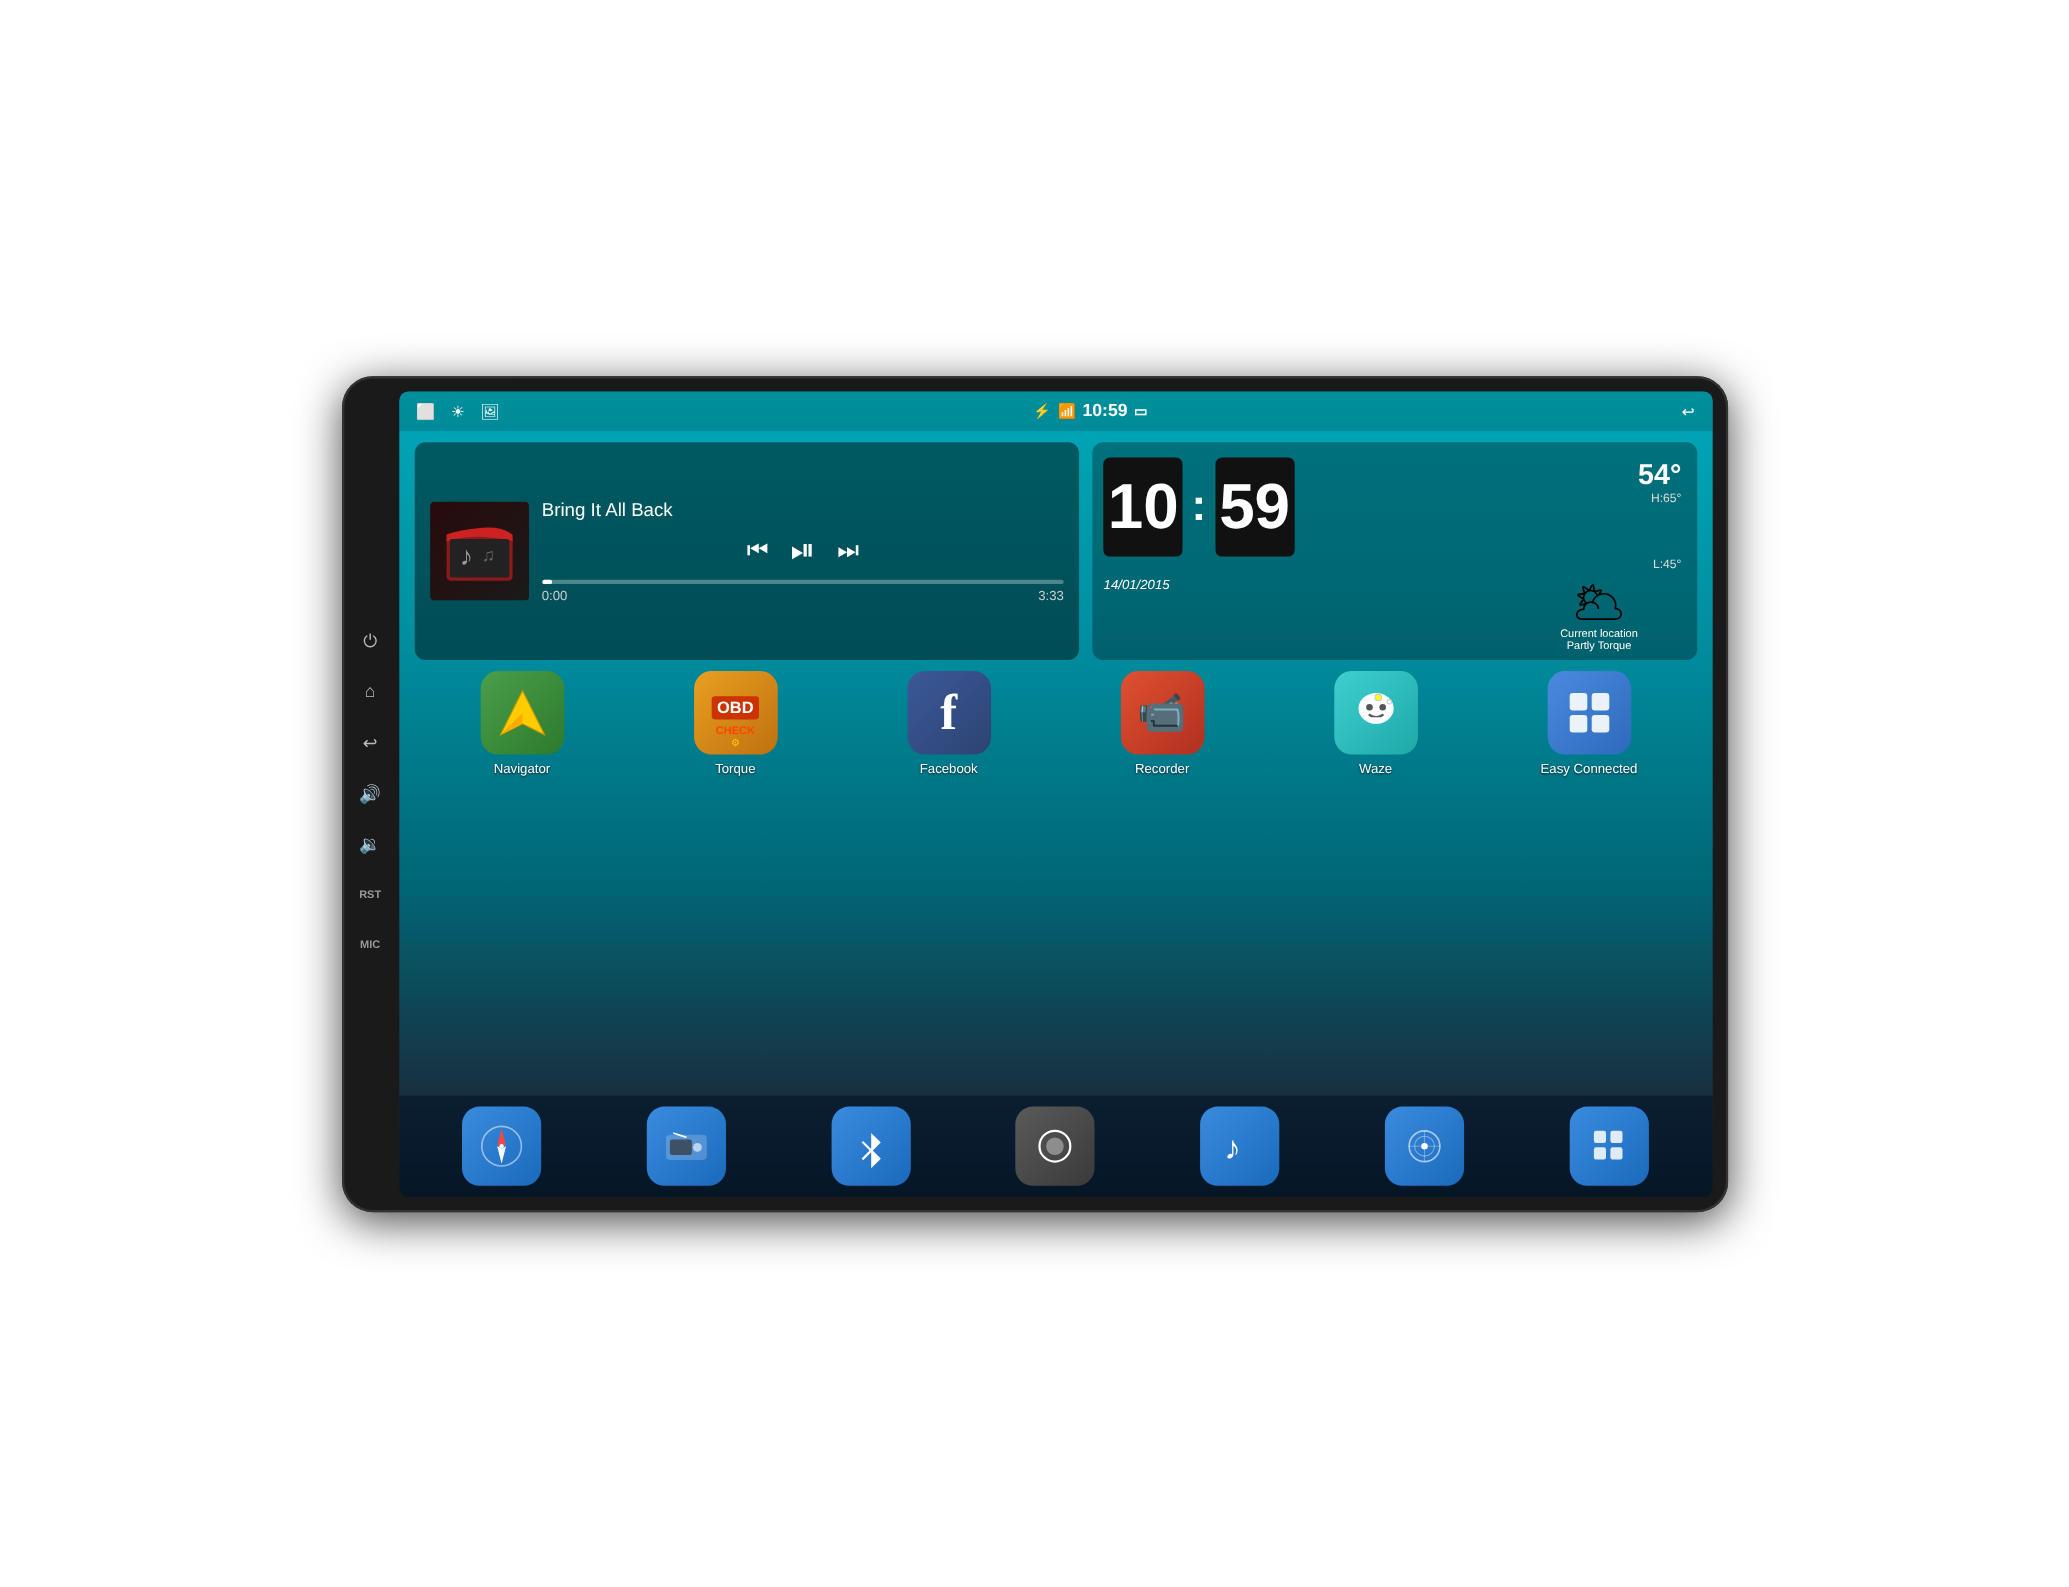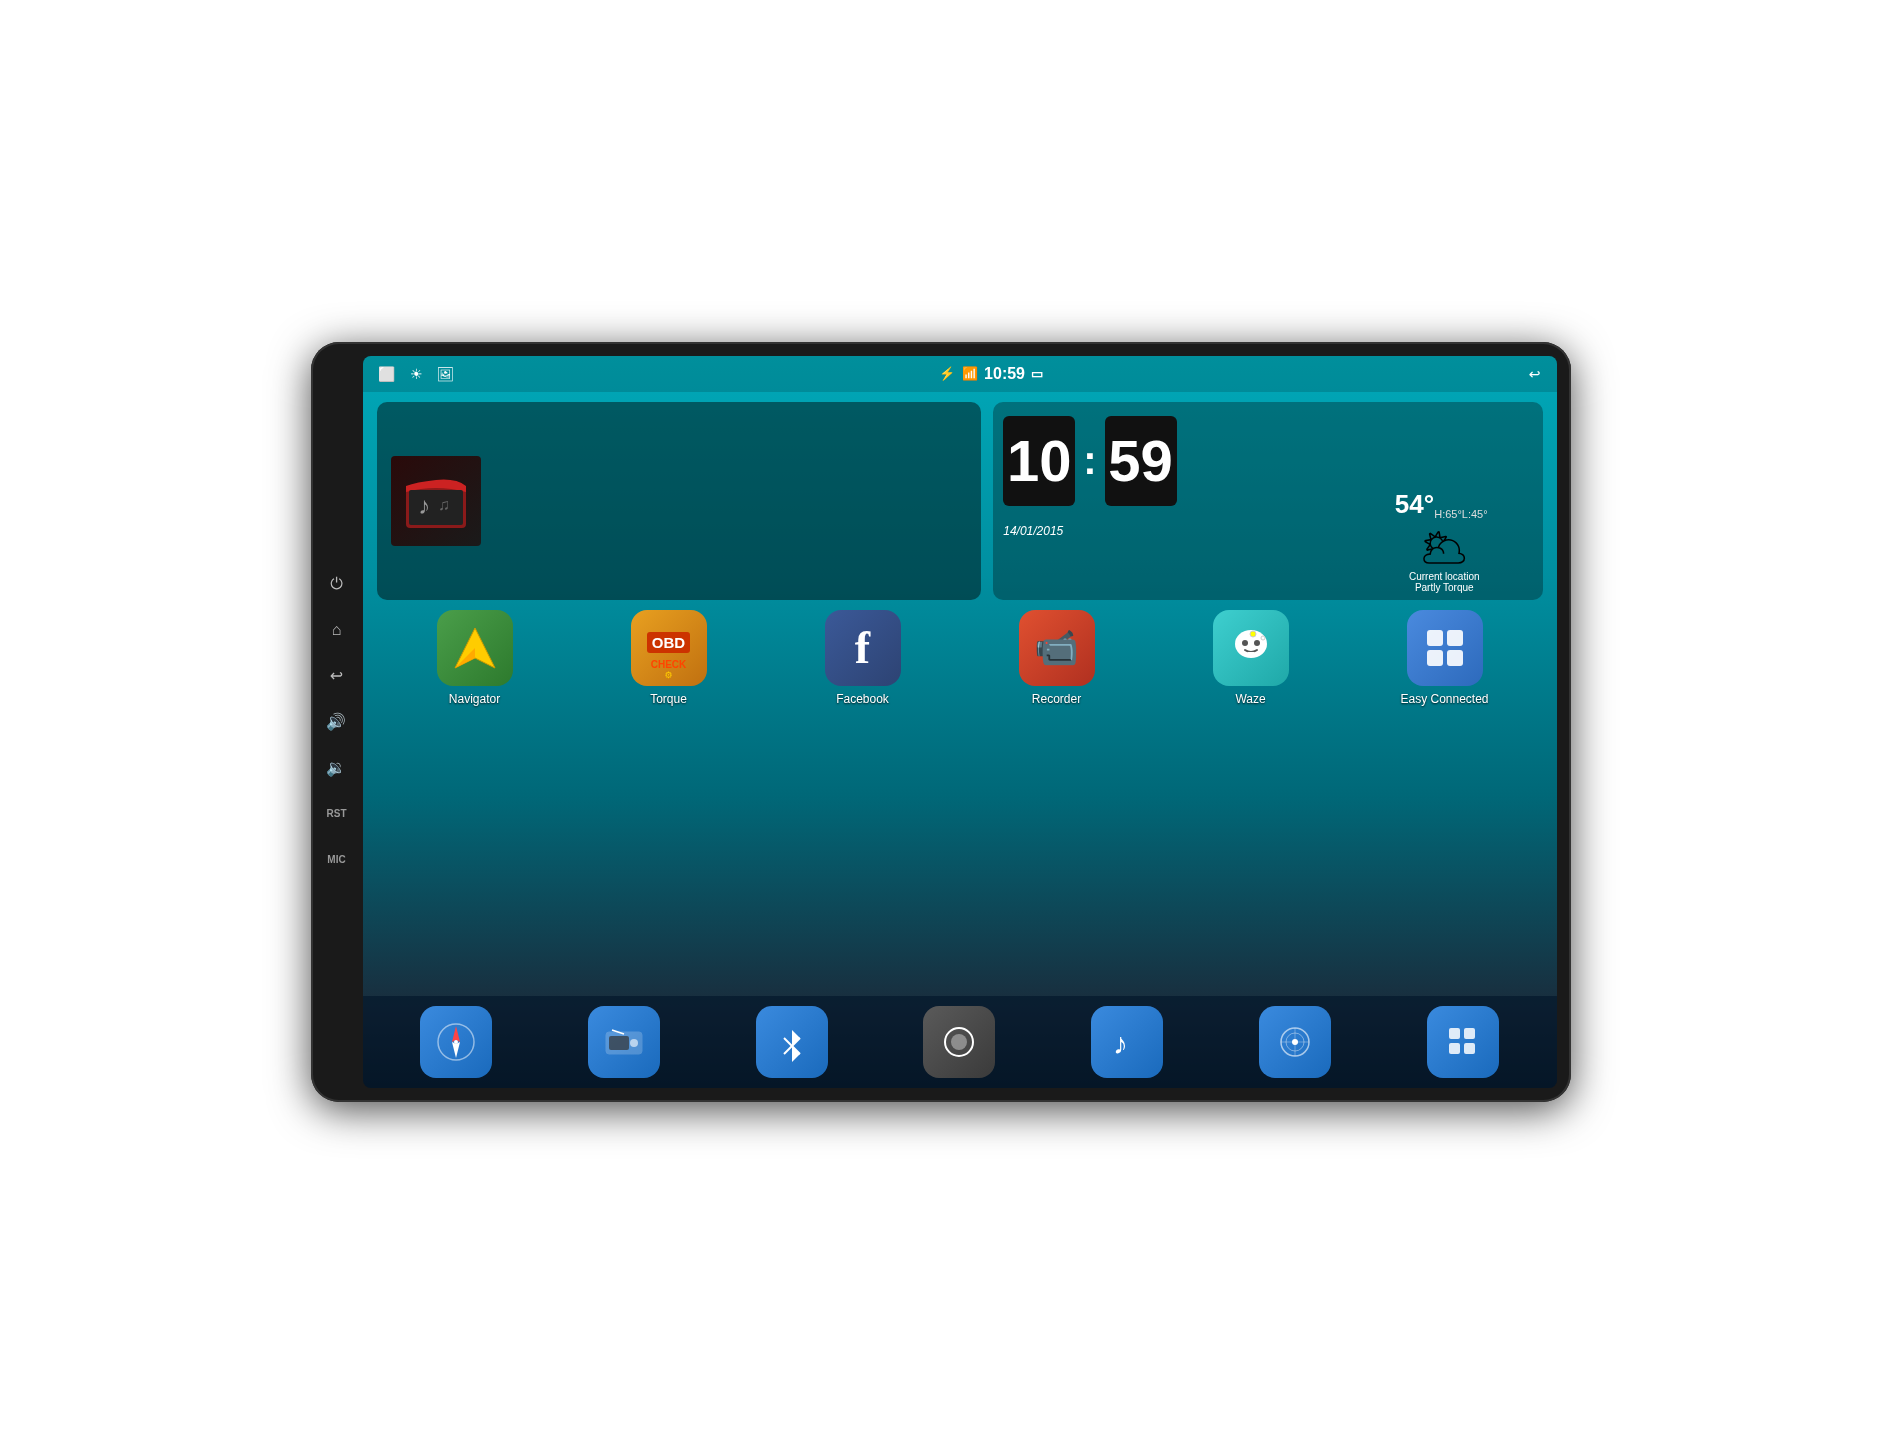"54°" .temp-block { flex-direction: row -> column }
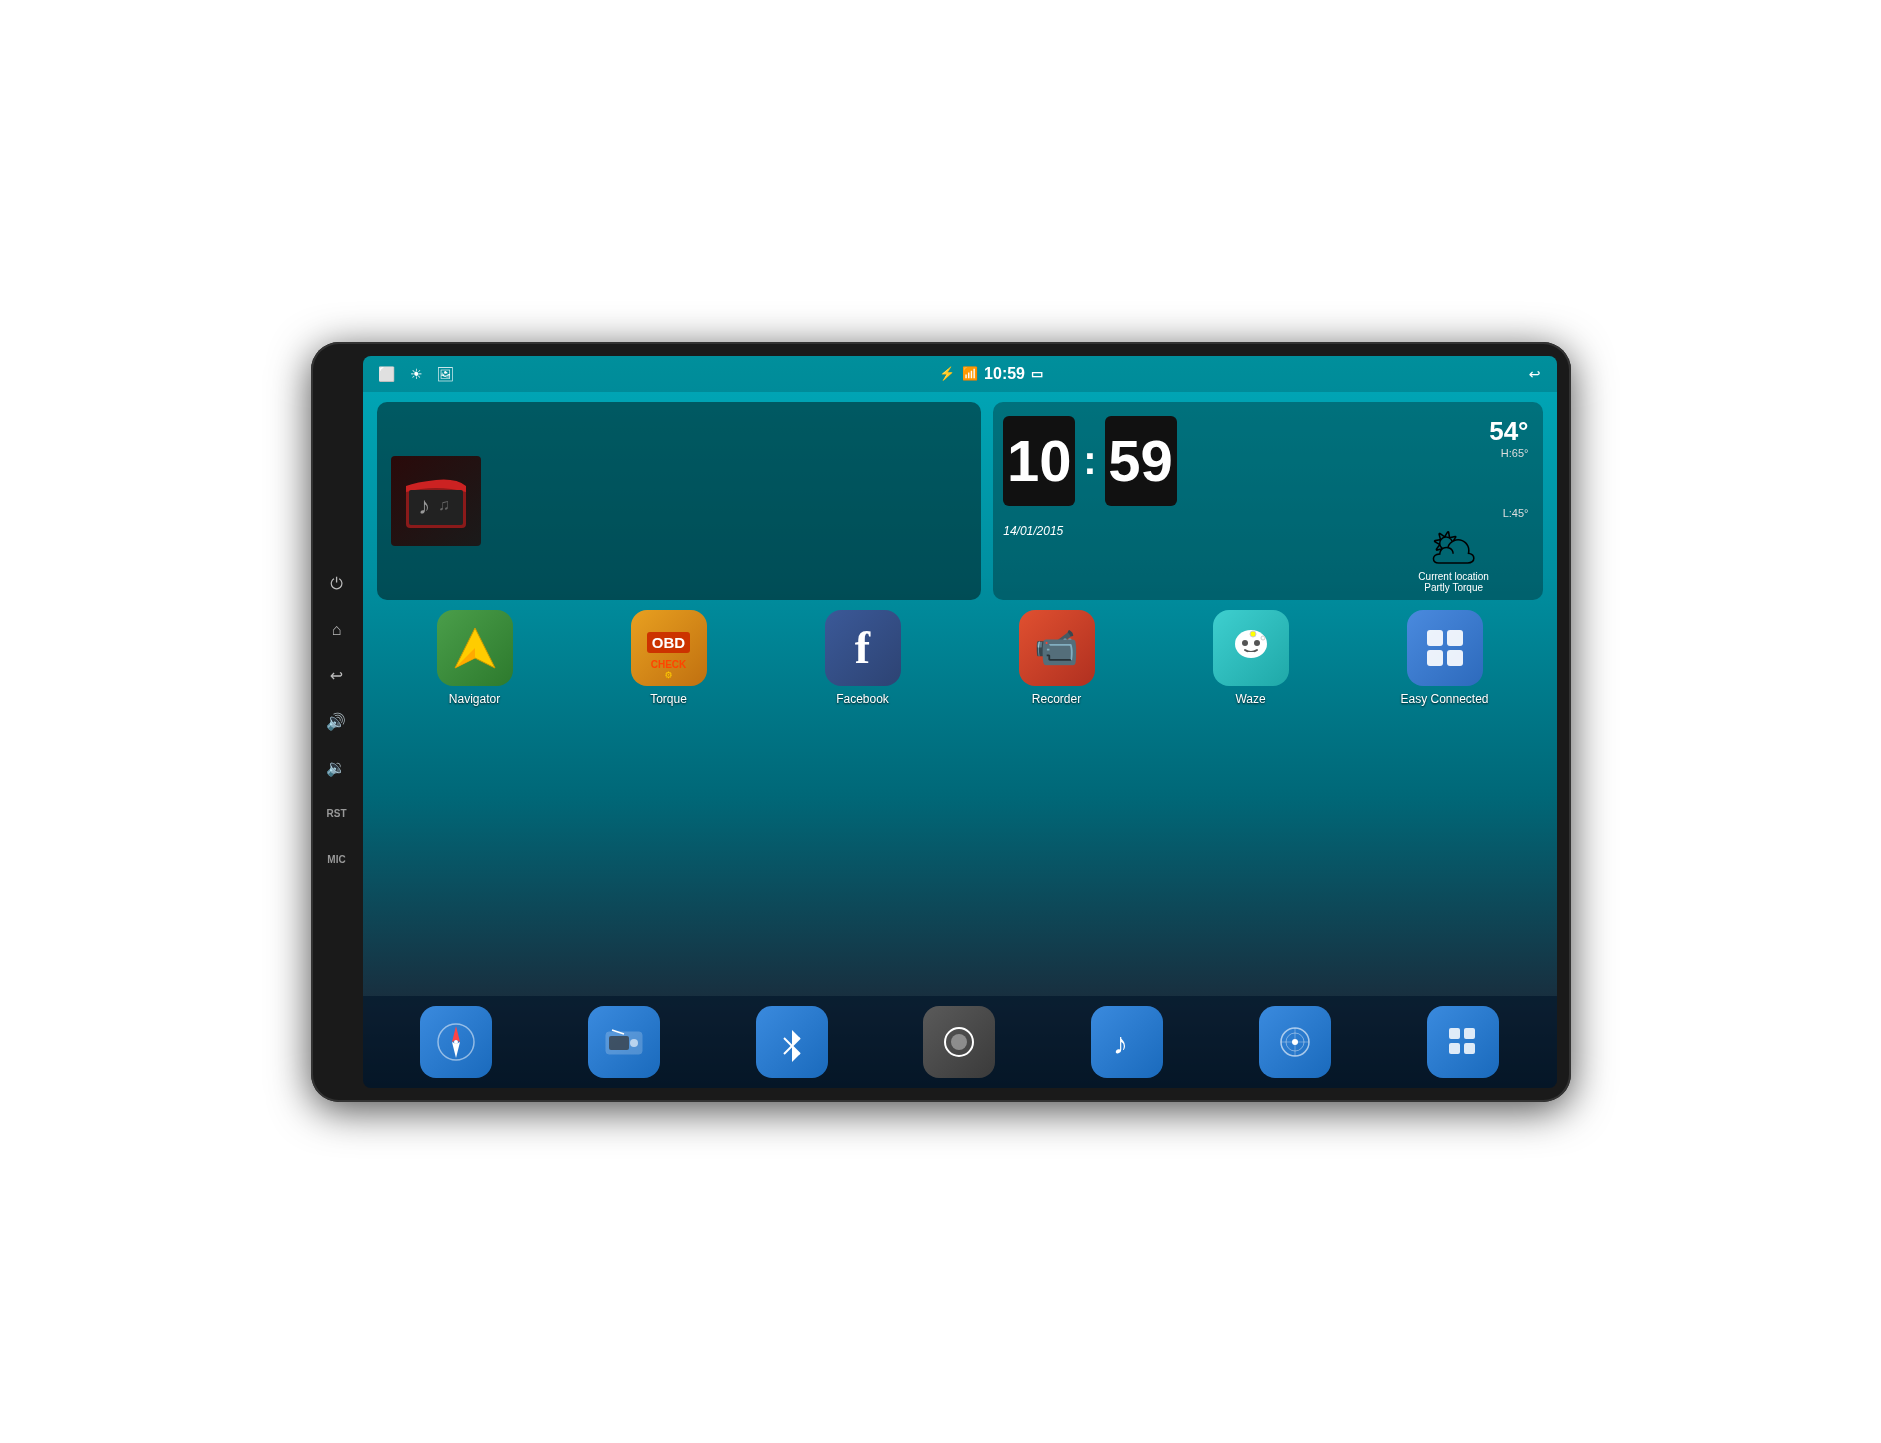"Bring It All Back" div.music-info { html: none -> <div> <div>Bring It All Back</div> <div> <button>⏮</button> <button>⏯</button> <button>⏭</button> </div> <div> <div> <div></div> </div> <div> <span>0:00</span> <span>3:33</span> </div> </div> </div> }
